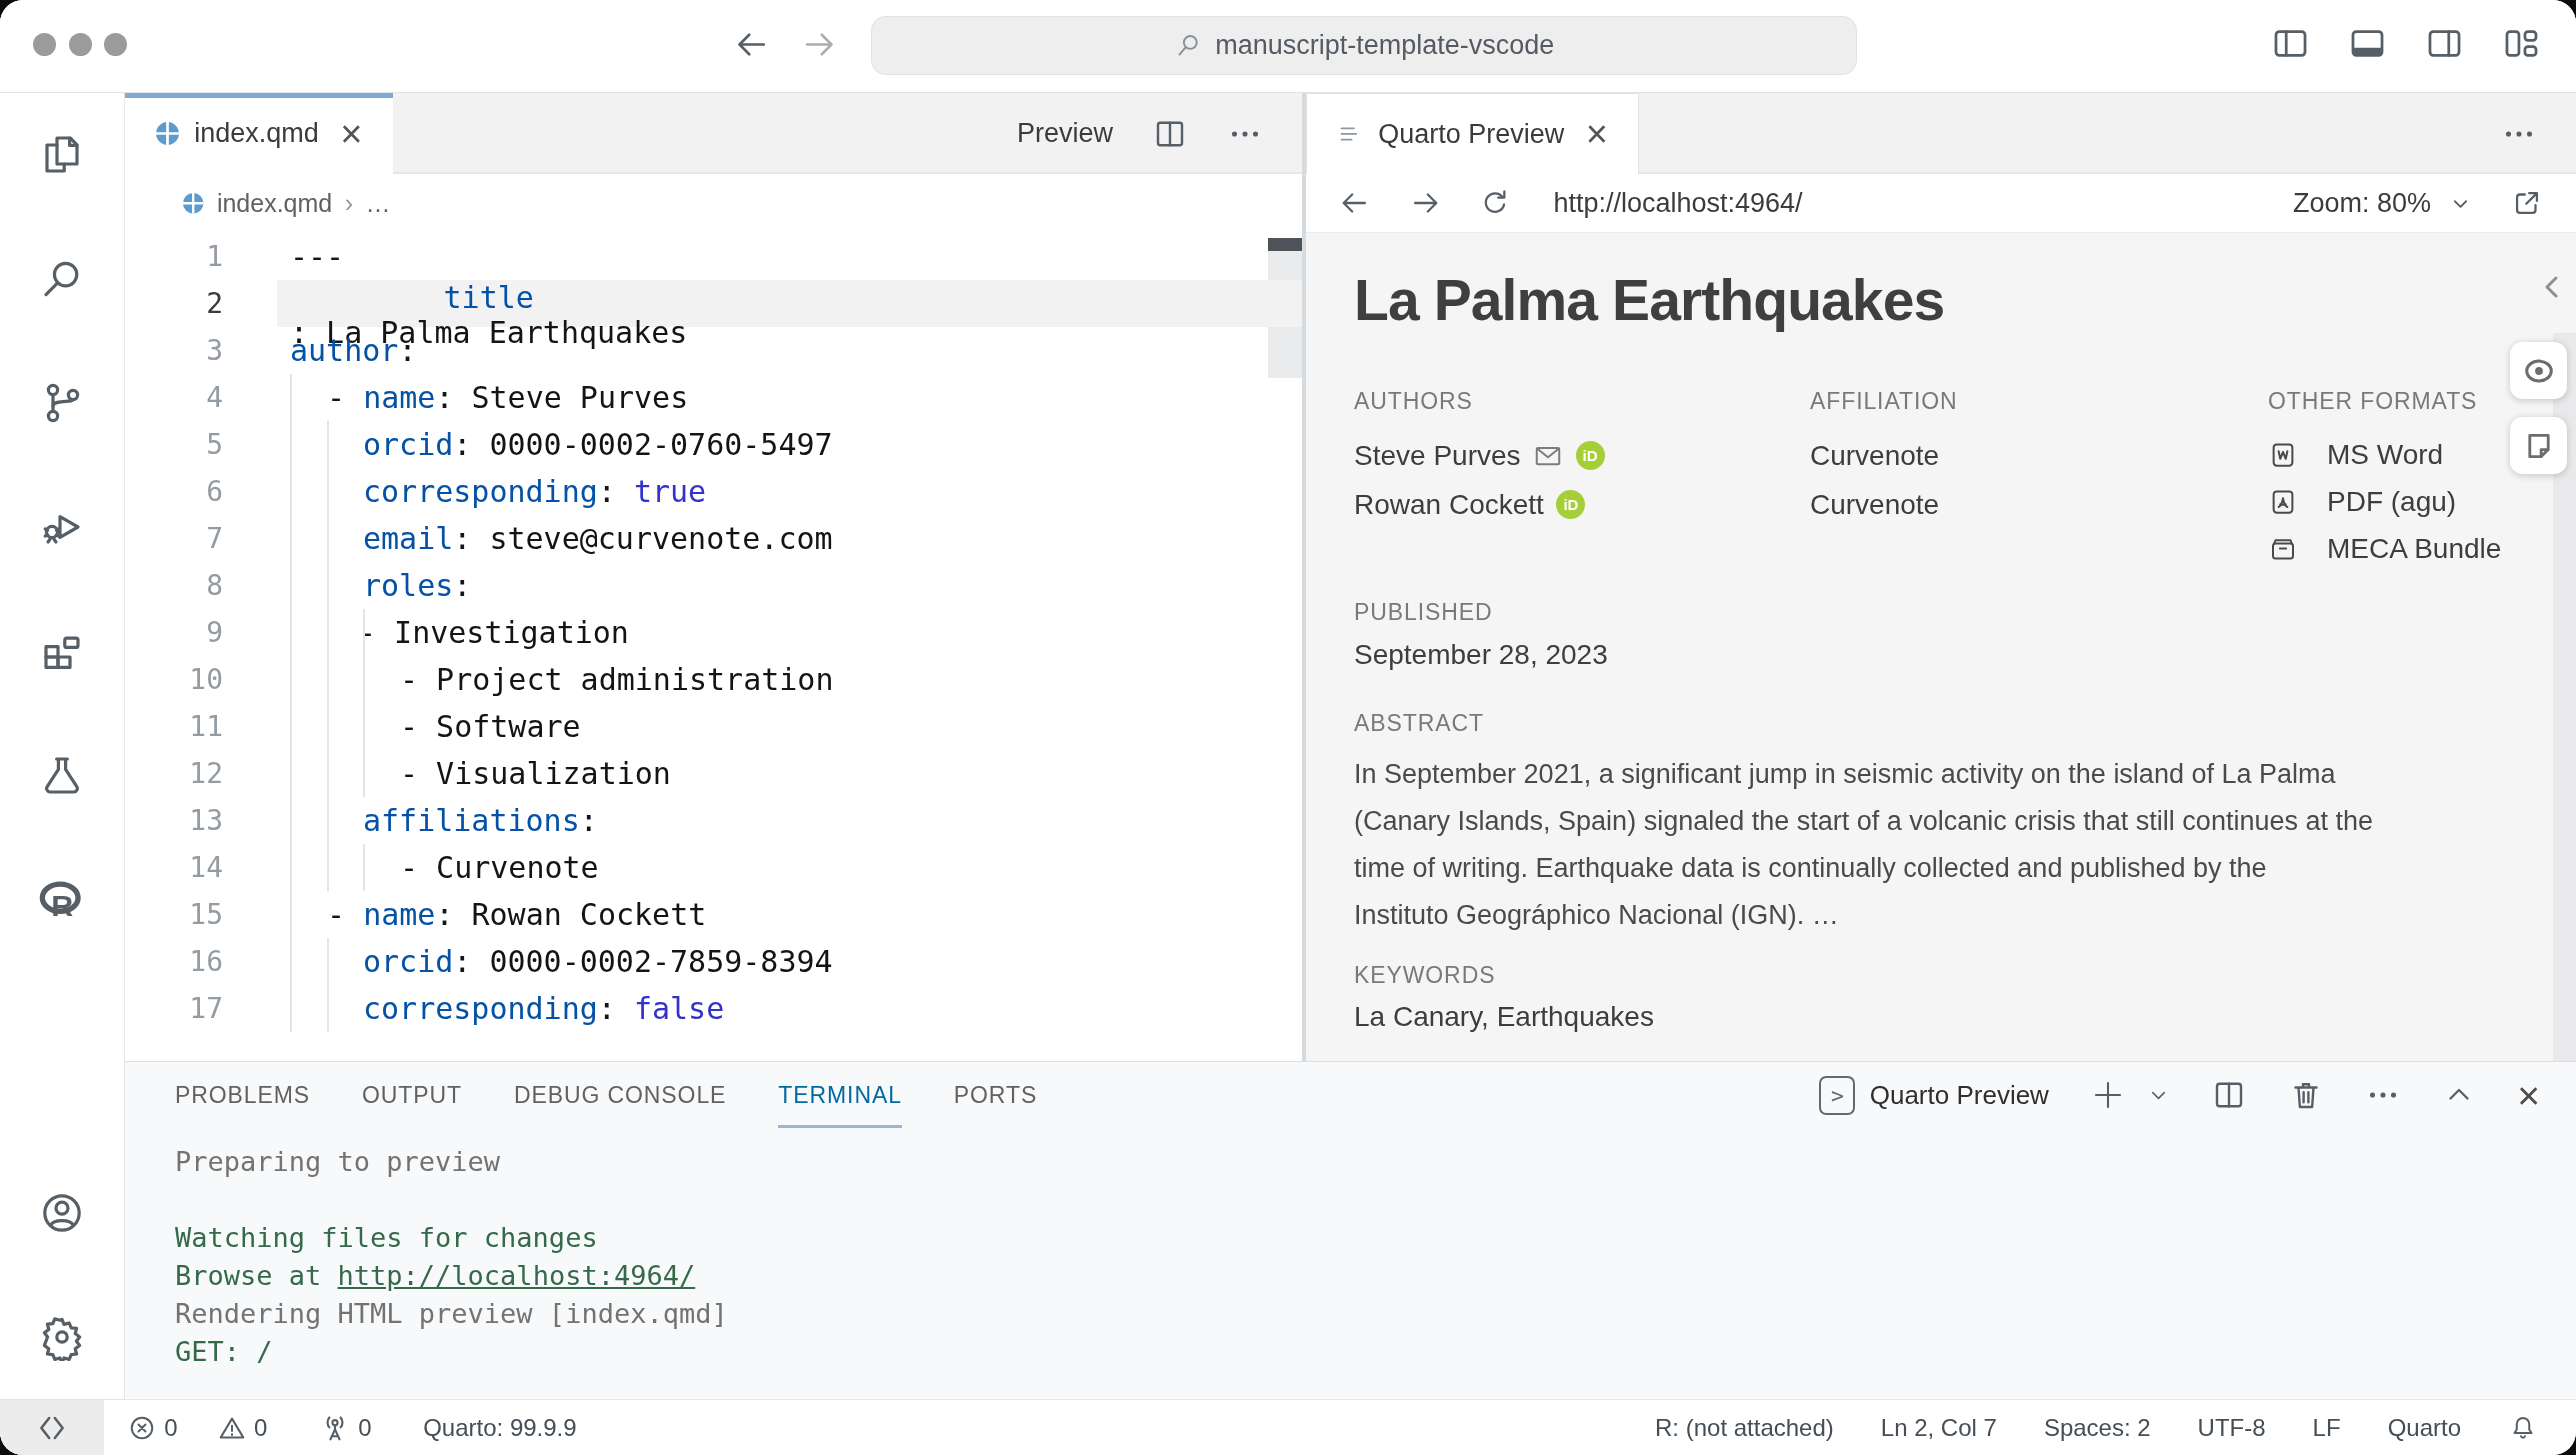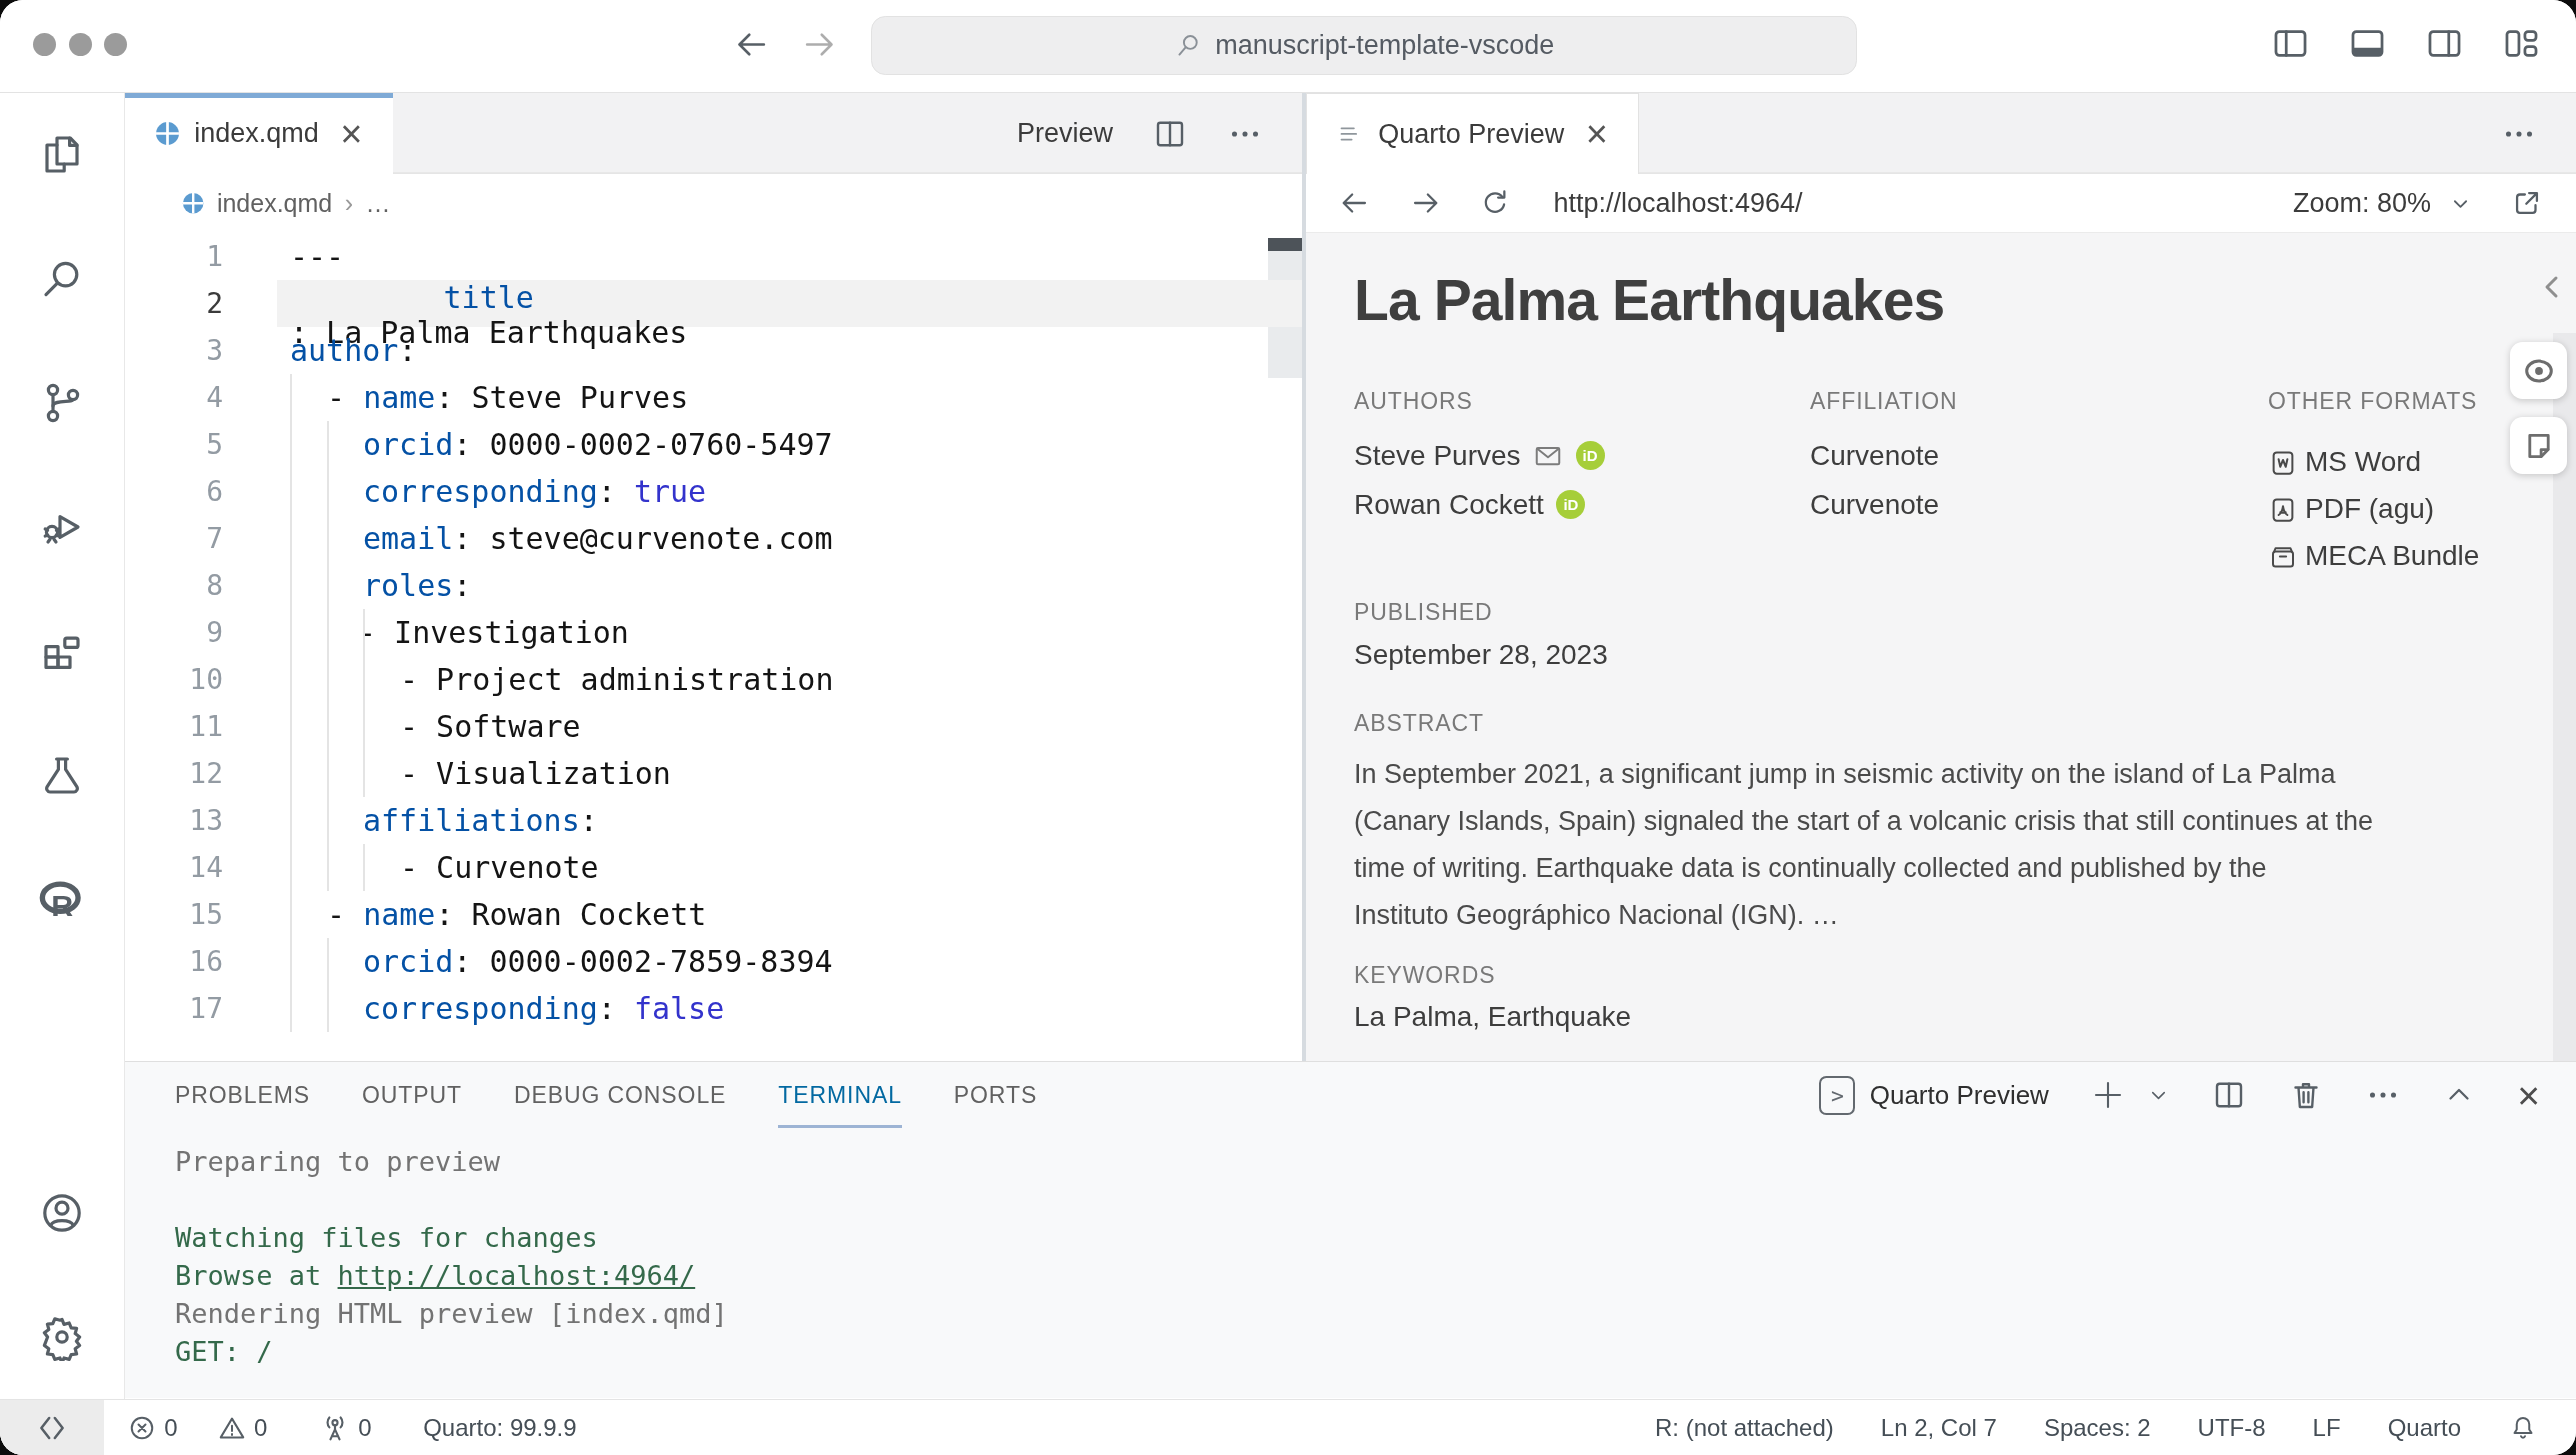"MS Word" .fmt-row { align-items: flex-end -> center; gap: 7px -> 29px }
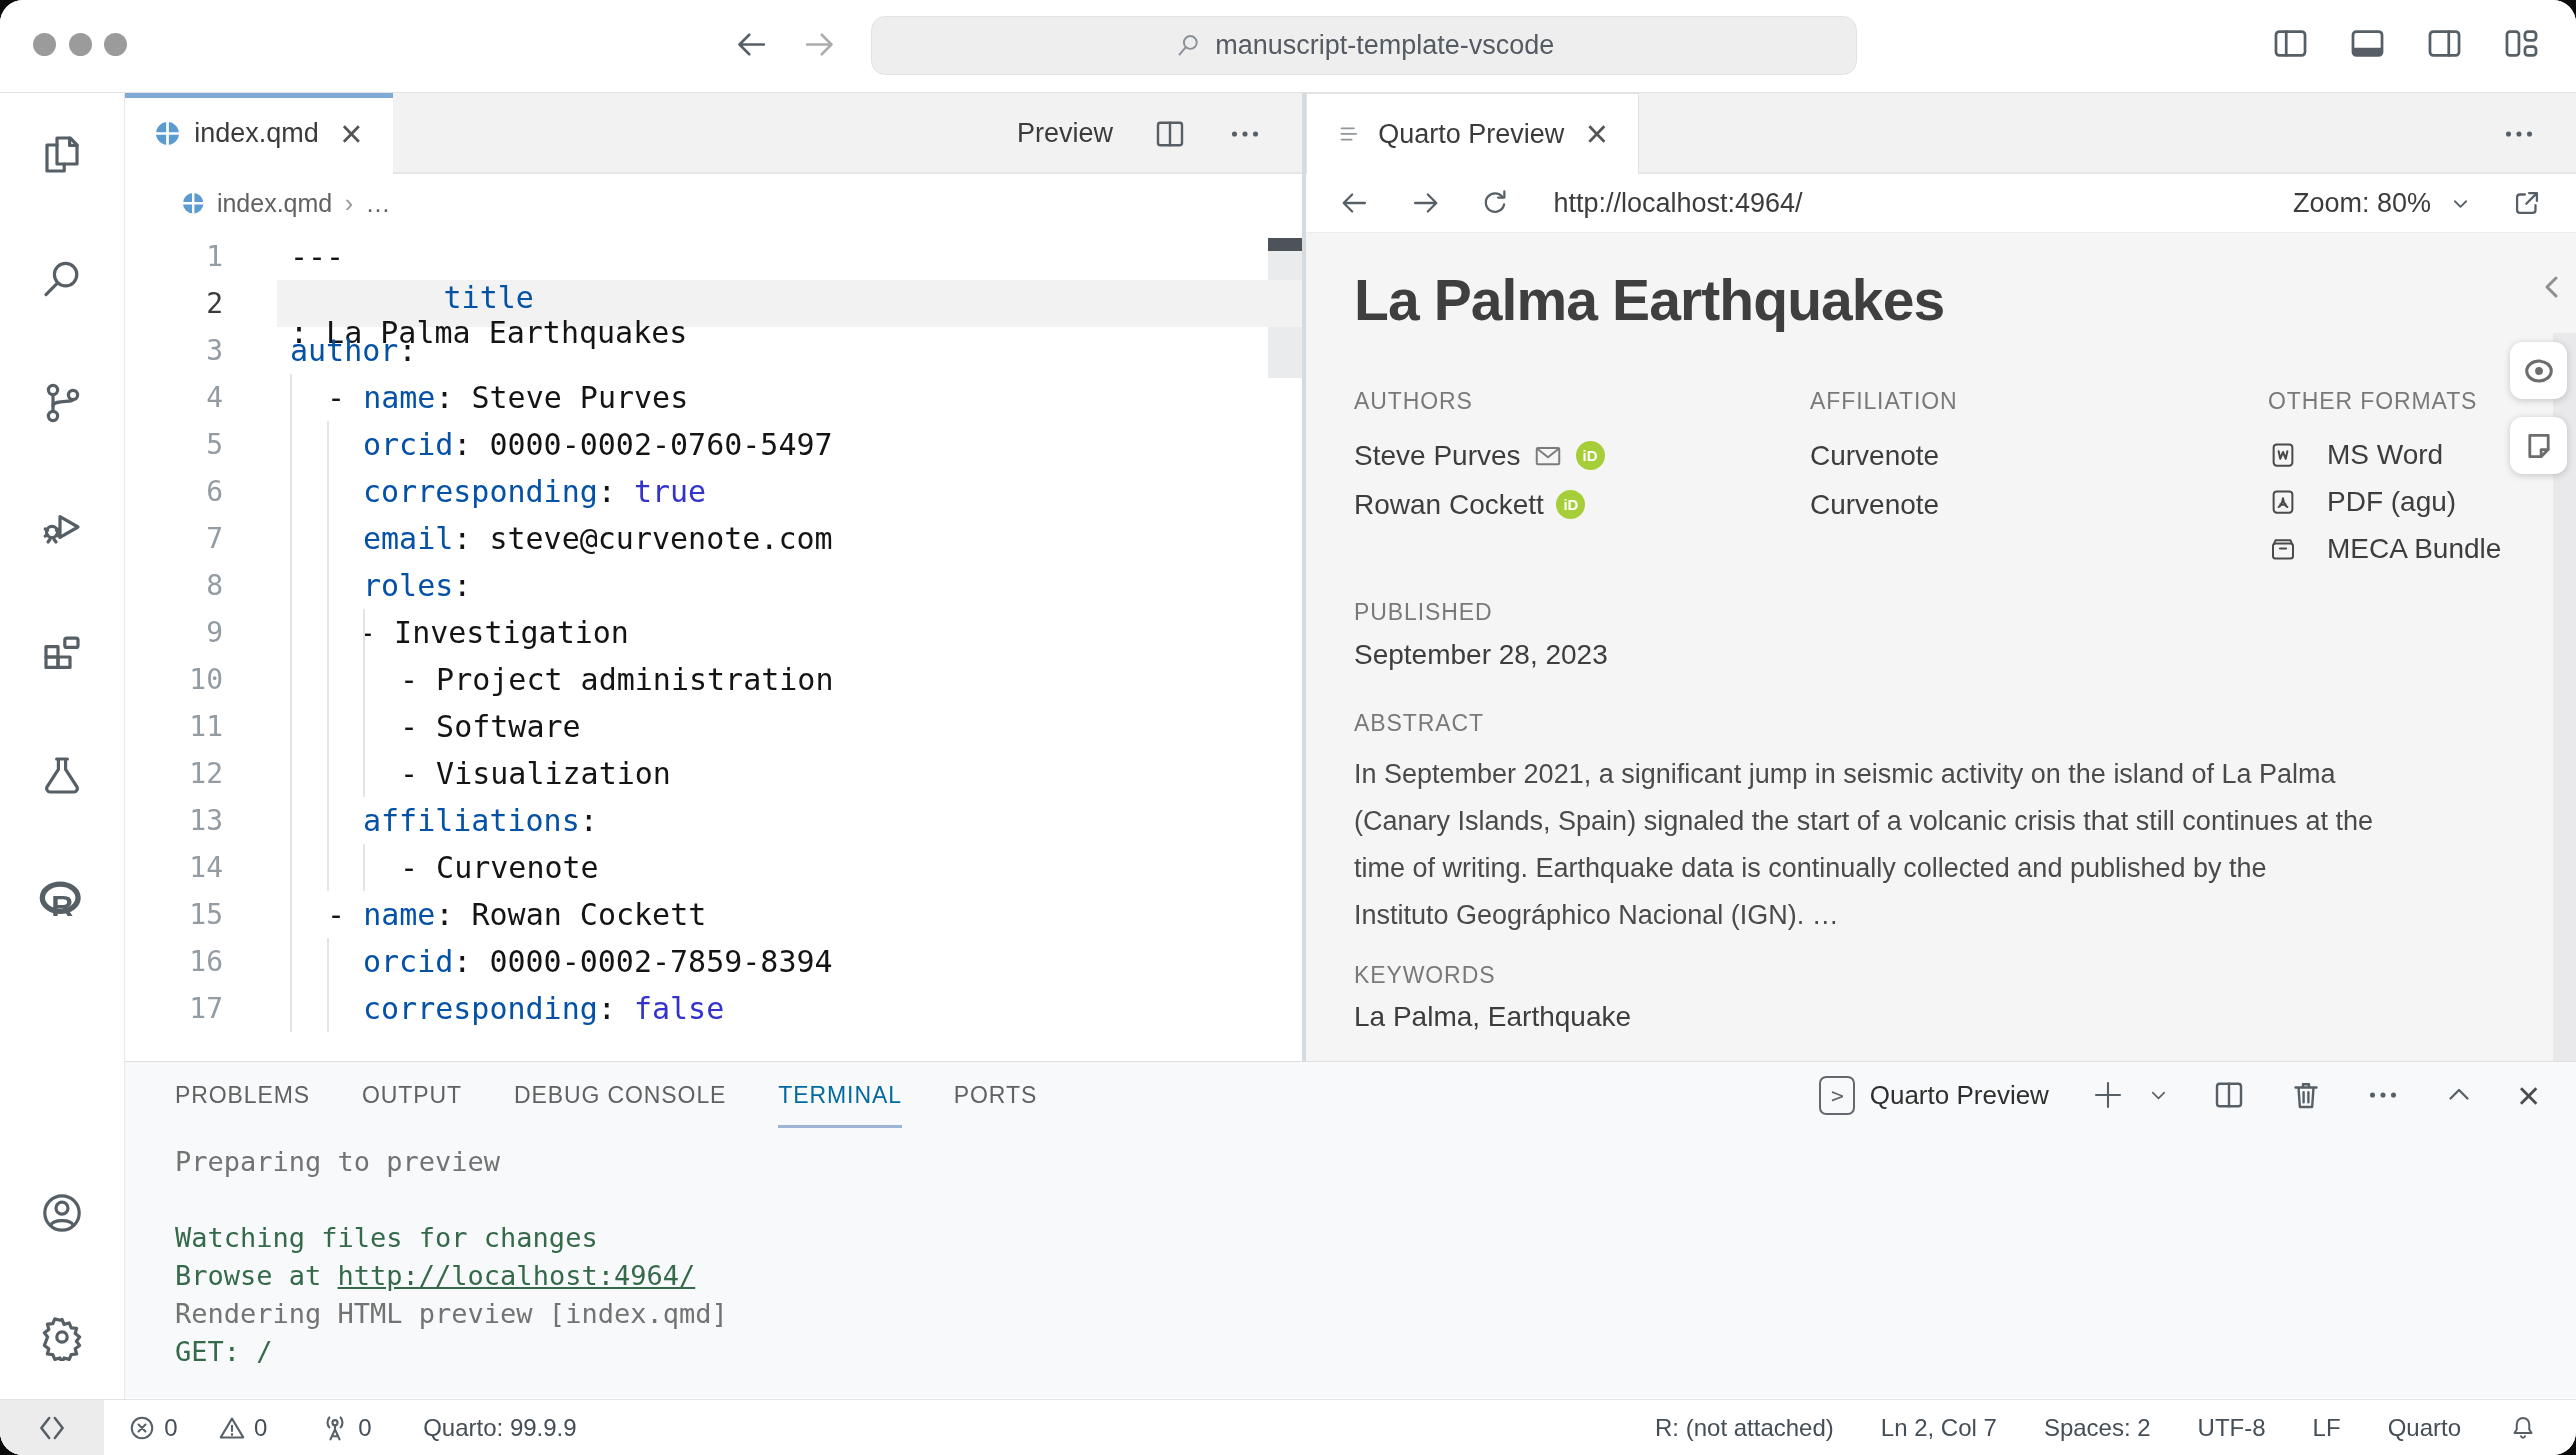"La Palma, Earthquake" div.doc-value { text: Palma, Earthquake -> Canary, Earthquakes }
